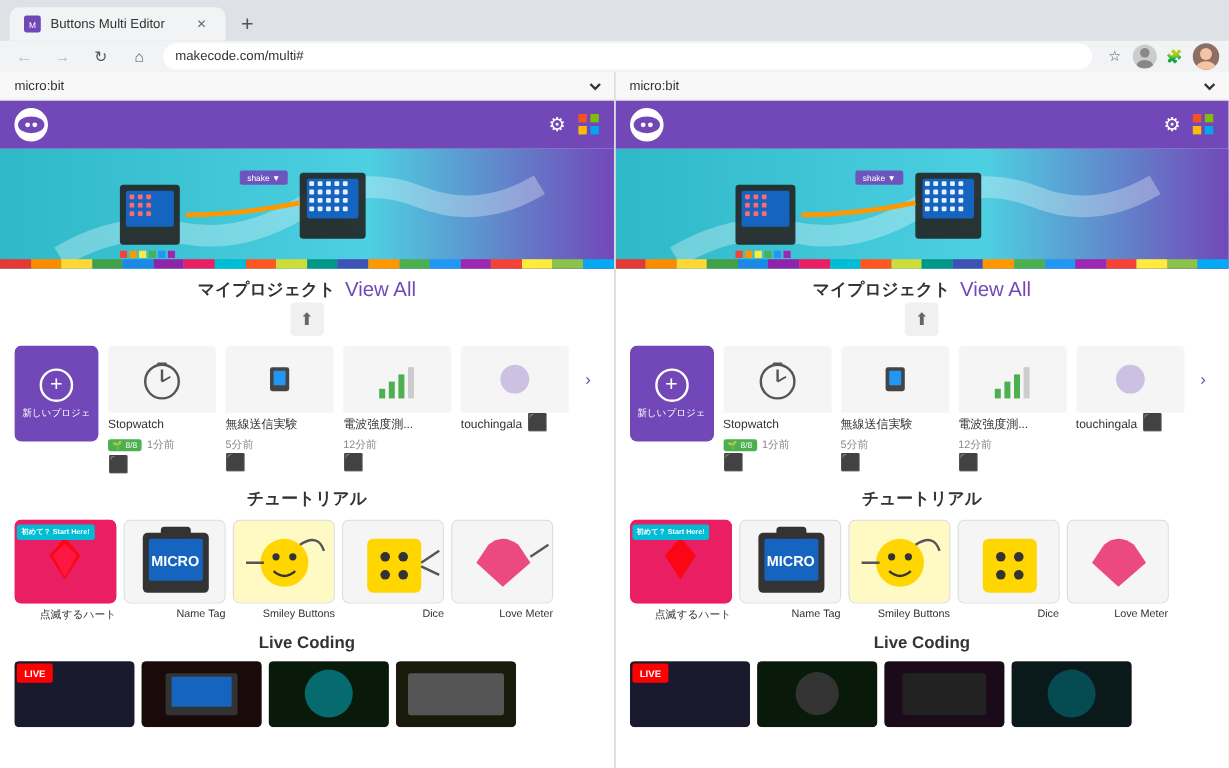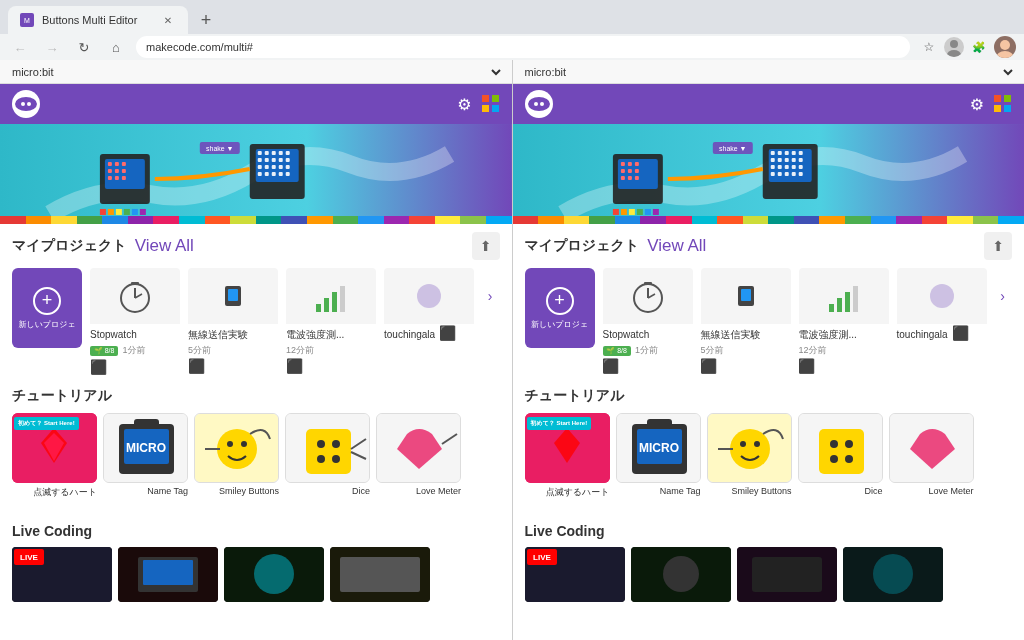"マイプロジェクト" .section-header { flex-direction: none -> column; justify-content: space-between -> flex-end }
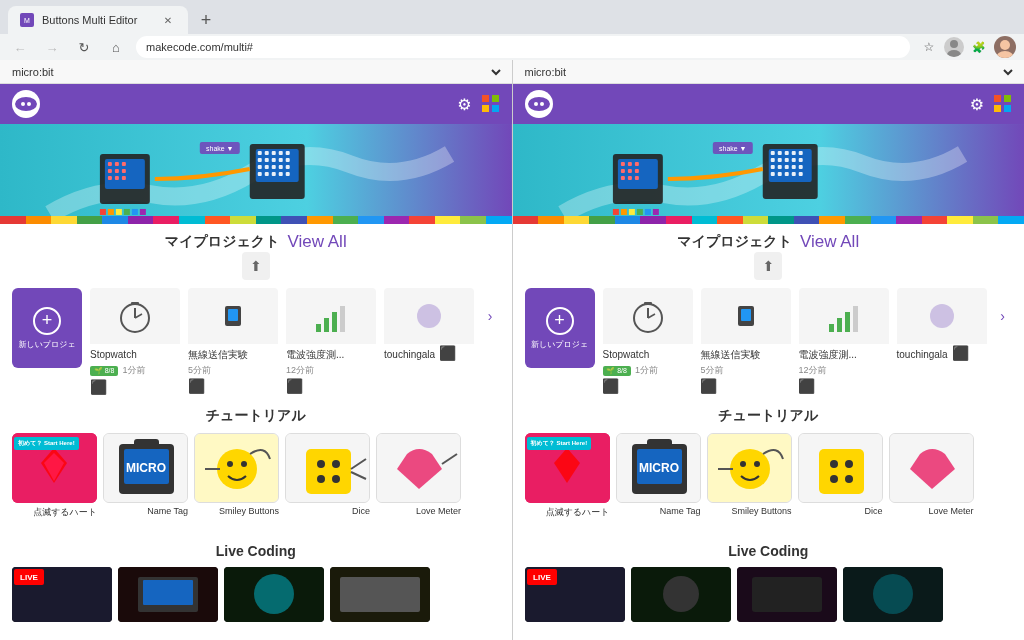"Live Coding" .live-section { margin-top: 24px -> 8px }
